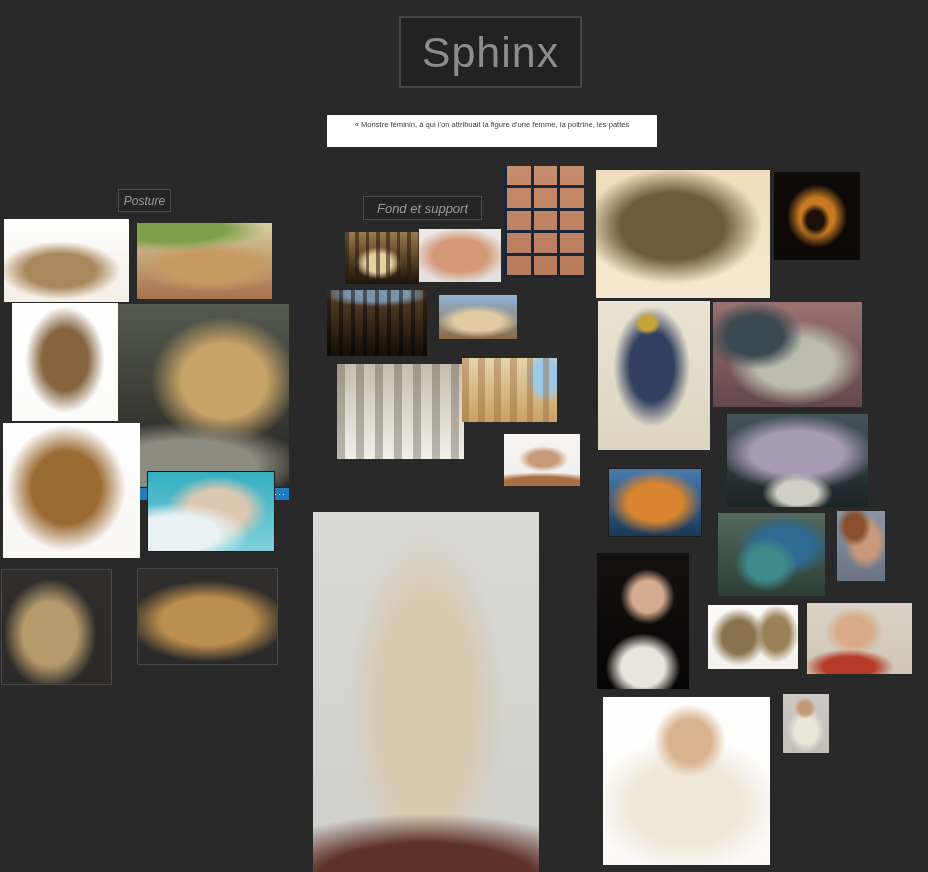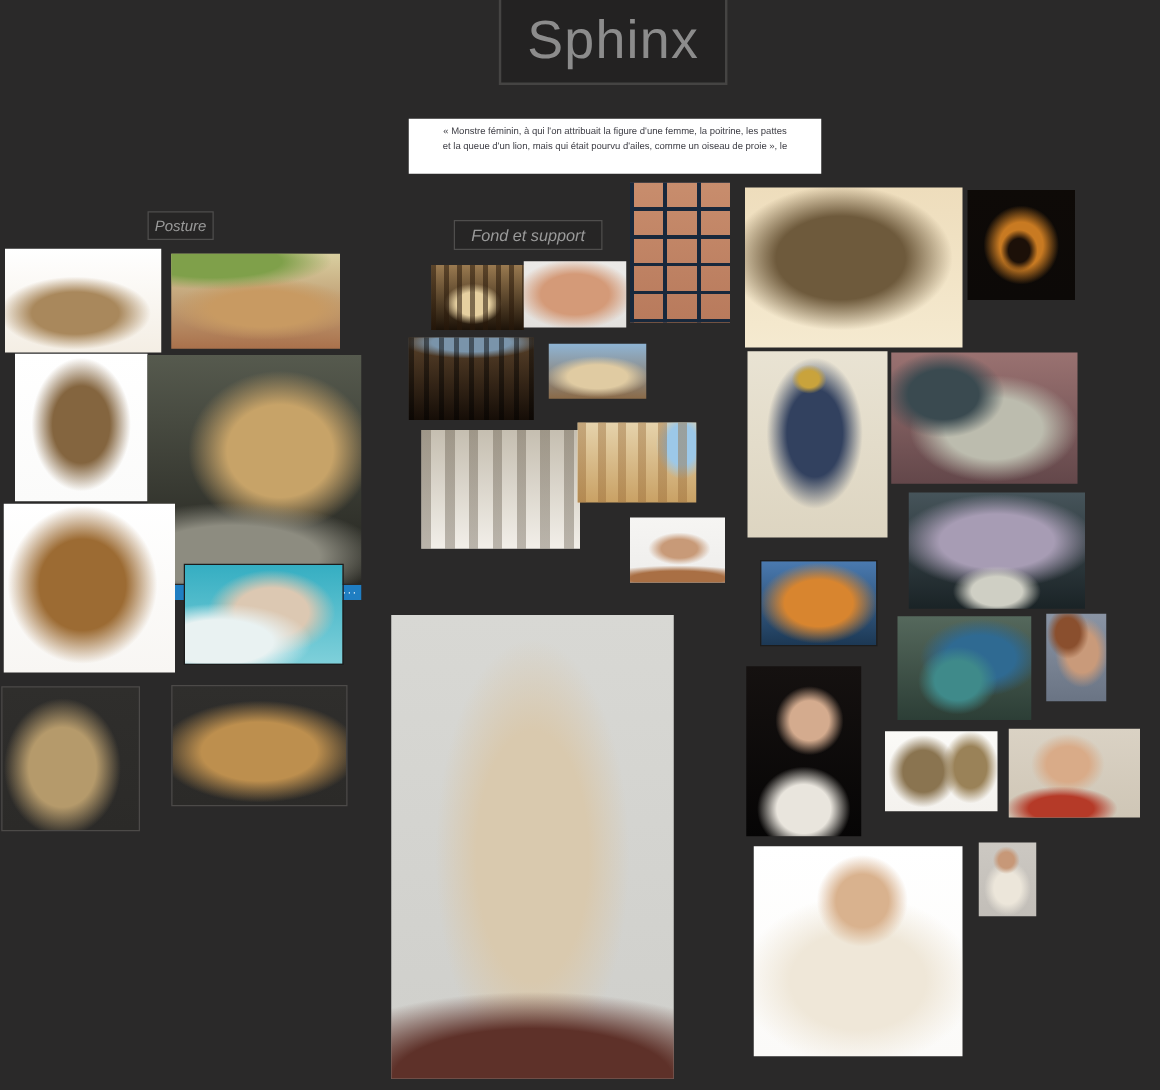"Sphinx" .board { margin-top: none -> 20px }
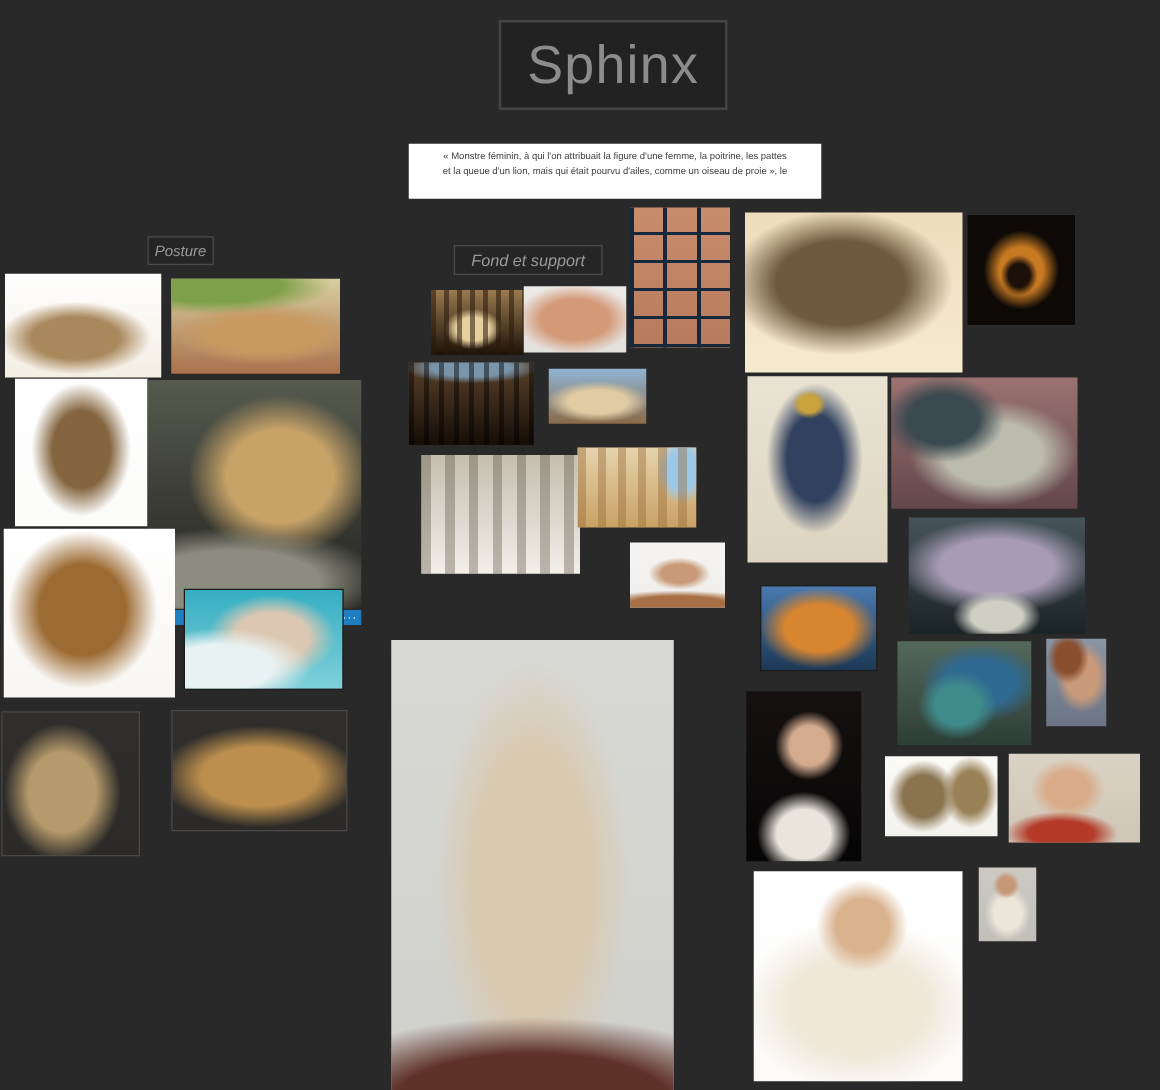"« Monstre féminin, à qui" .quote-box { height: 44px -> 32px }
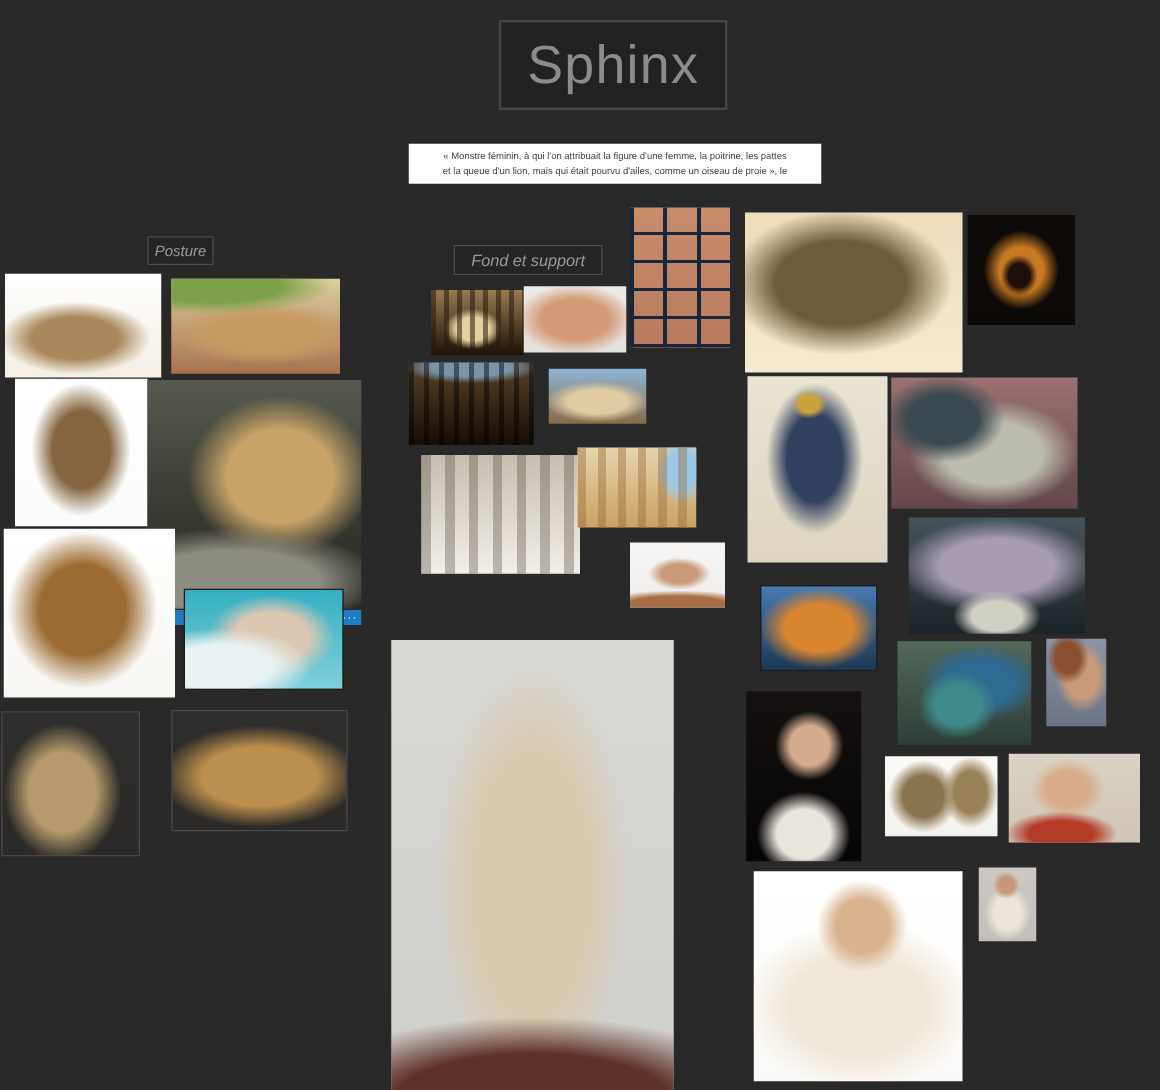"et la queue d'un lion," div { html: <div>et la queue d'un lion, mais qui était pourvu d'ailes, comme un oiseau de proie », le</div> -> none }
